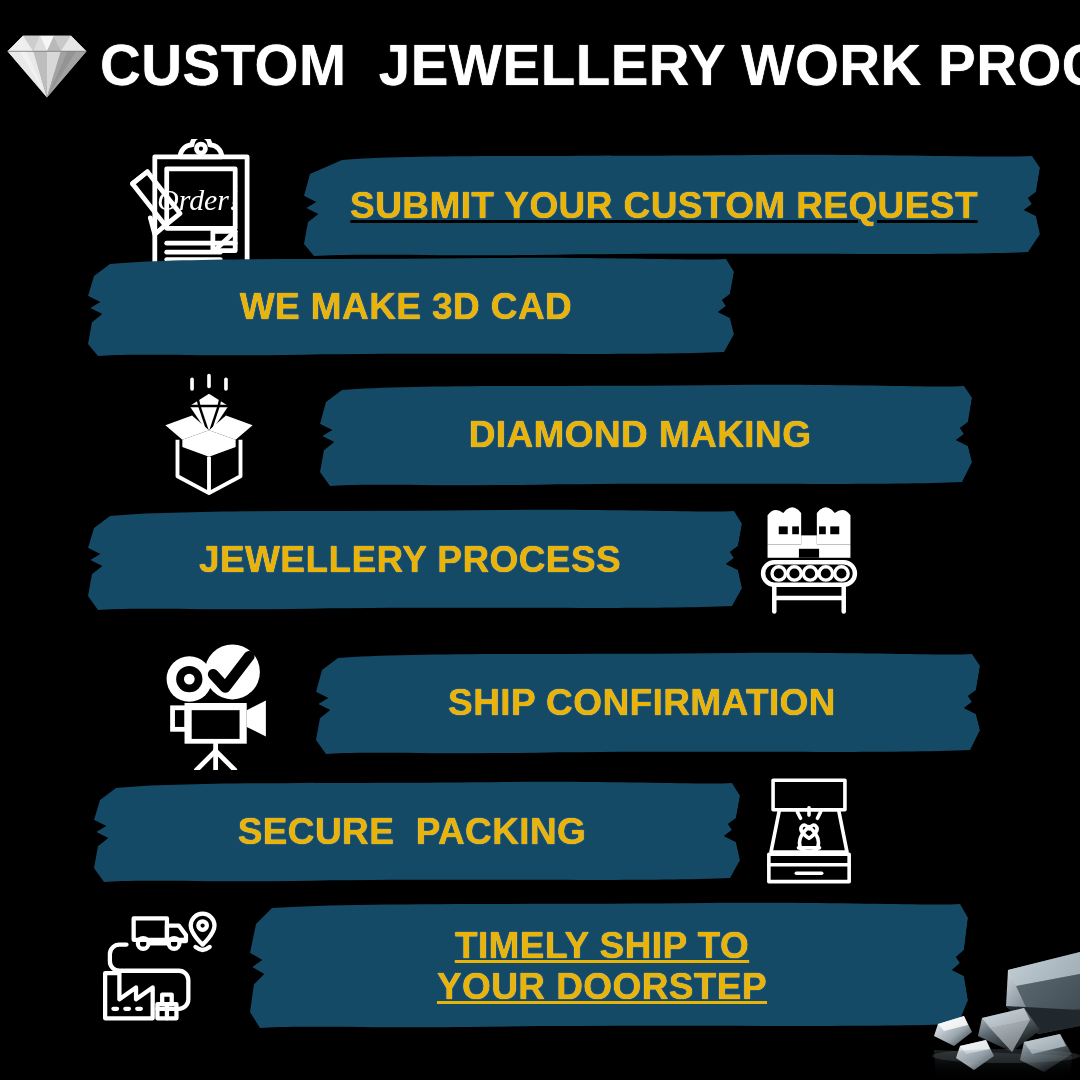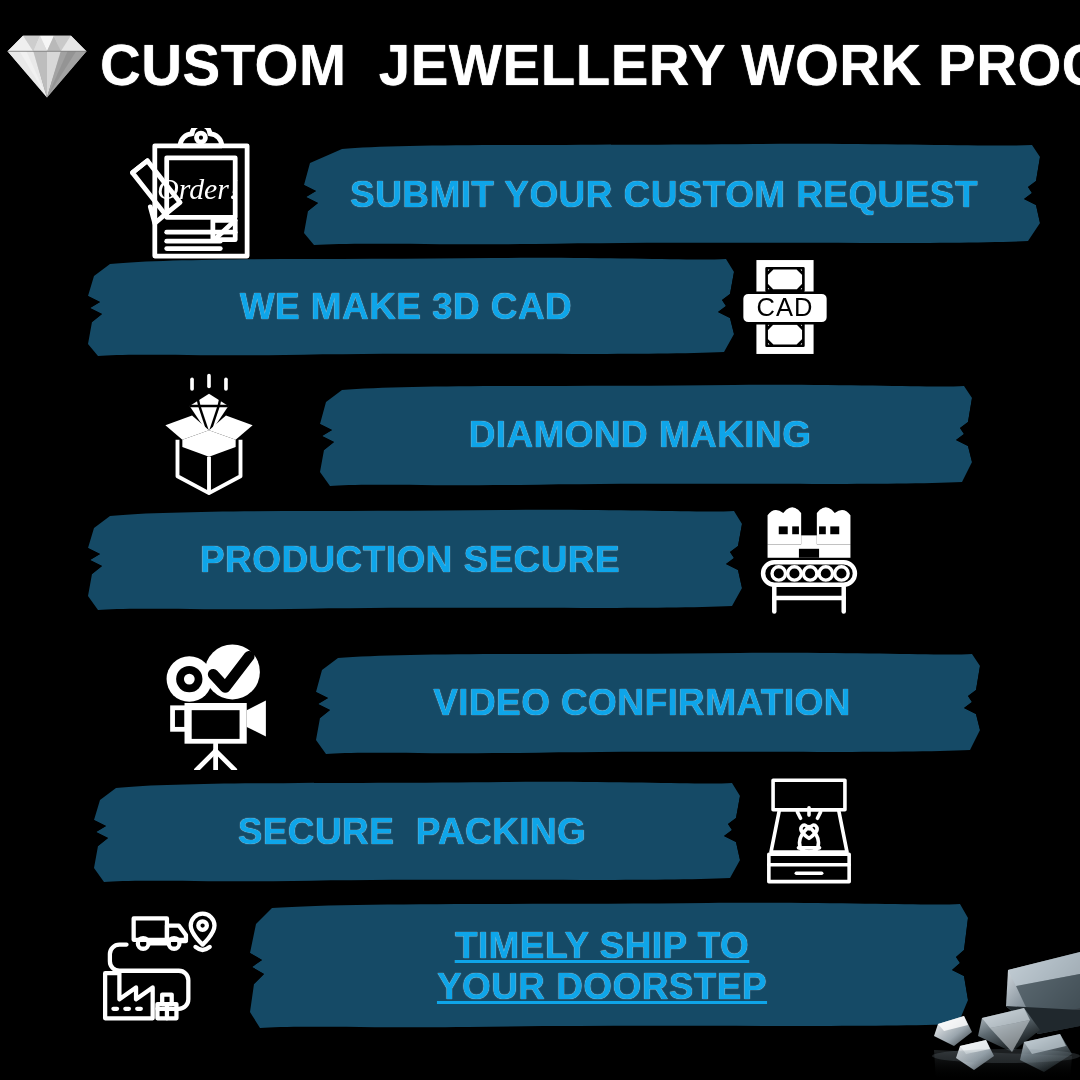"Order!" #step-1 { text-decoration: none -> underline; top: 128px -> 139px }
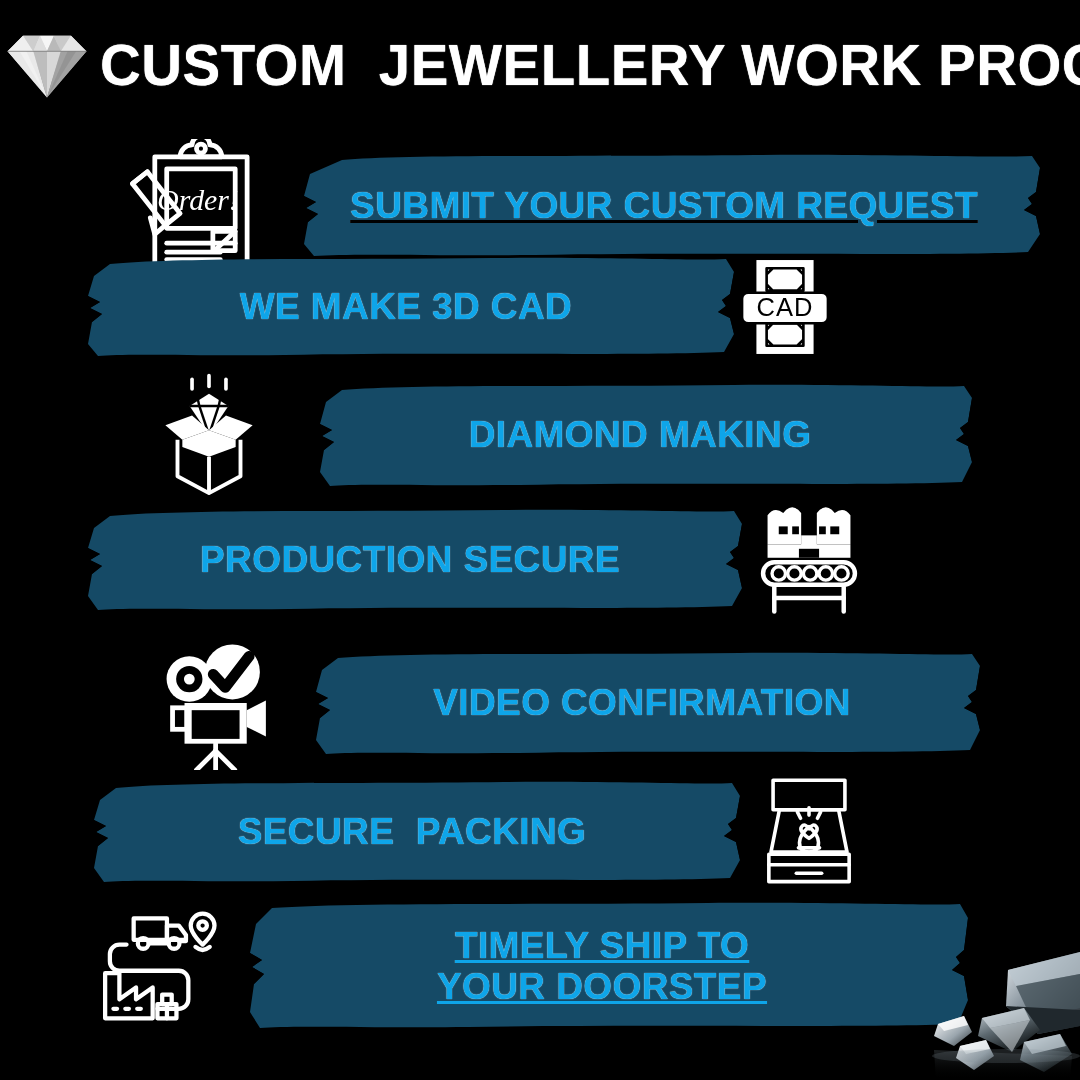"SUBMIT YOUR CUSTOM REQUEST" .banner .label { color: #0ea5e9 -> #eab308 }
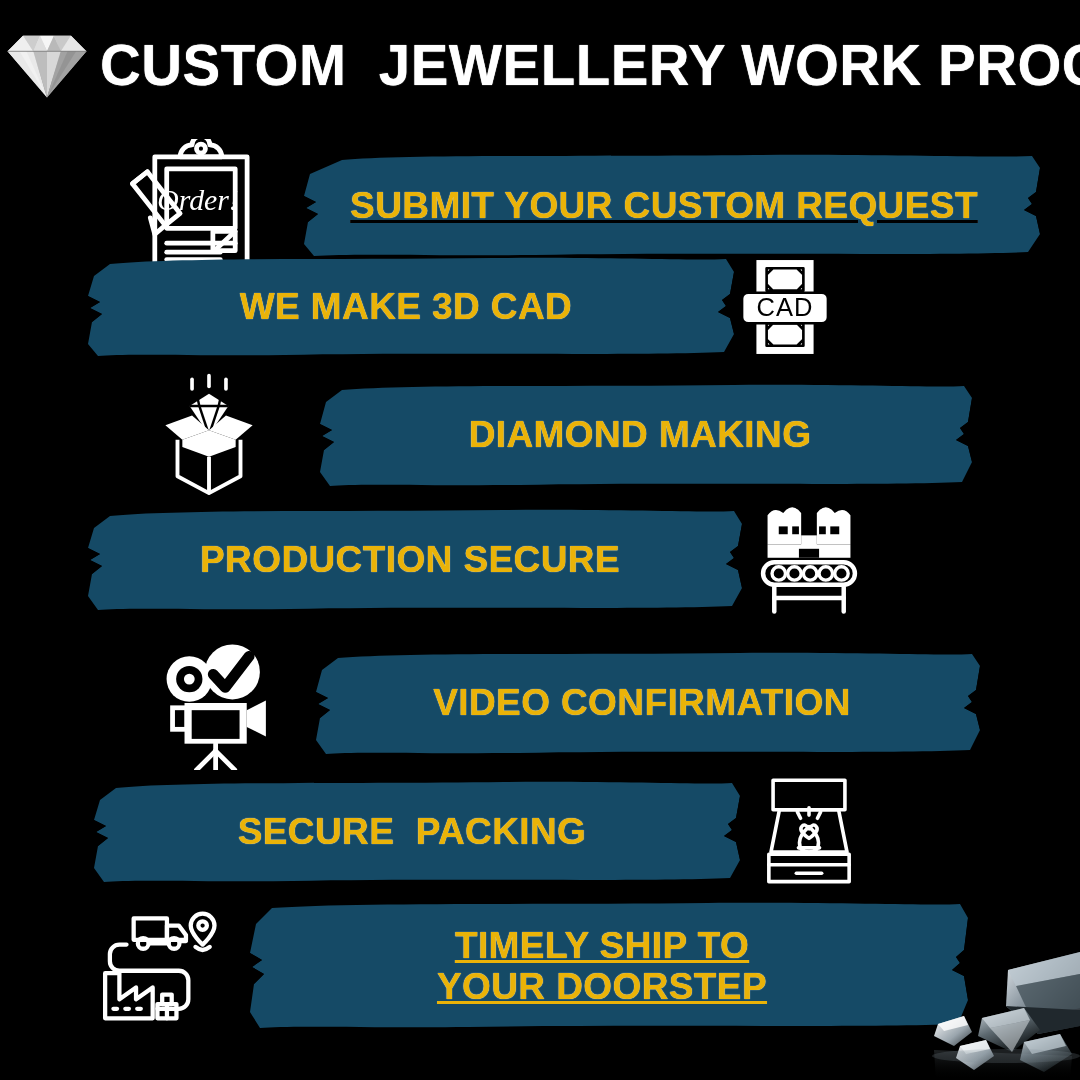"CAD" div.icon-wrap { html: <div> <svg> <rect></rect> <g> <path></path> <path></path> </g> <rect></rect> <rect></rect> <text>CAD</text> </svg> </div> -> none }
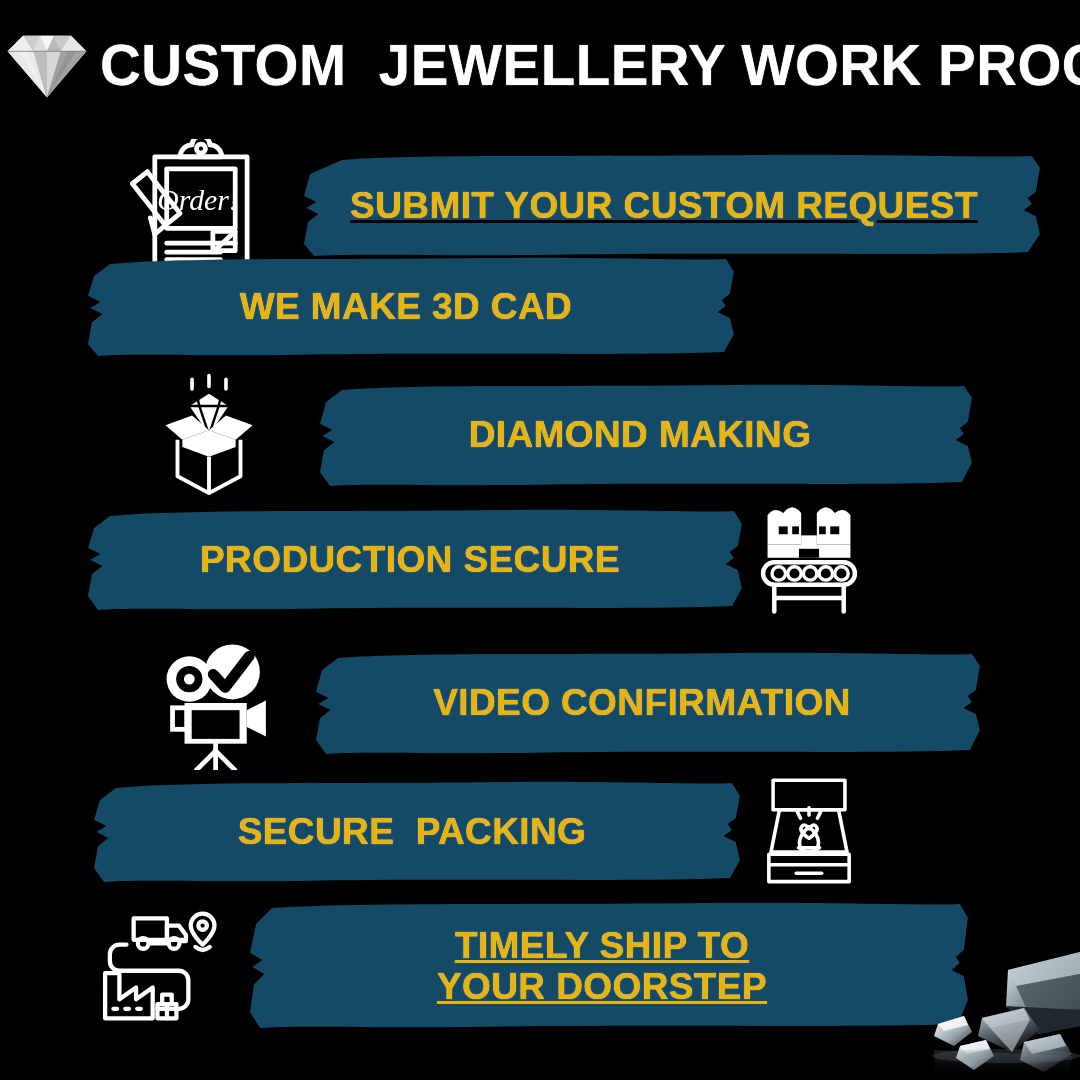"PRODUCTION SECURE" div.label { text: PRODUCTION SECURE -> JEWELLERY PROCESS }
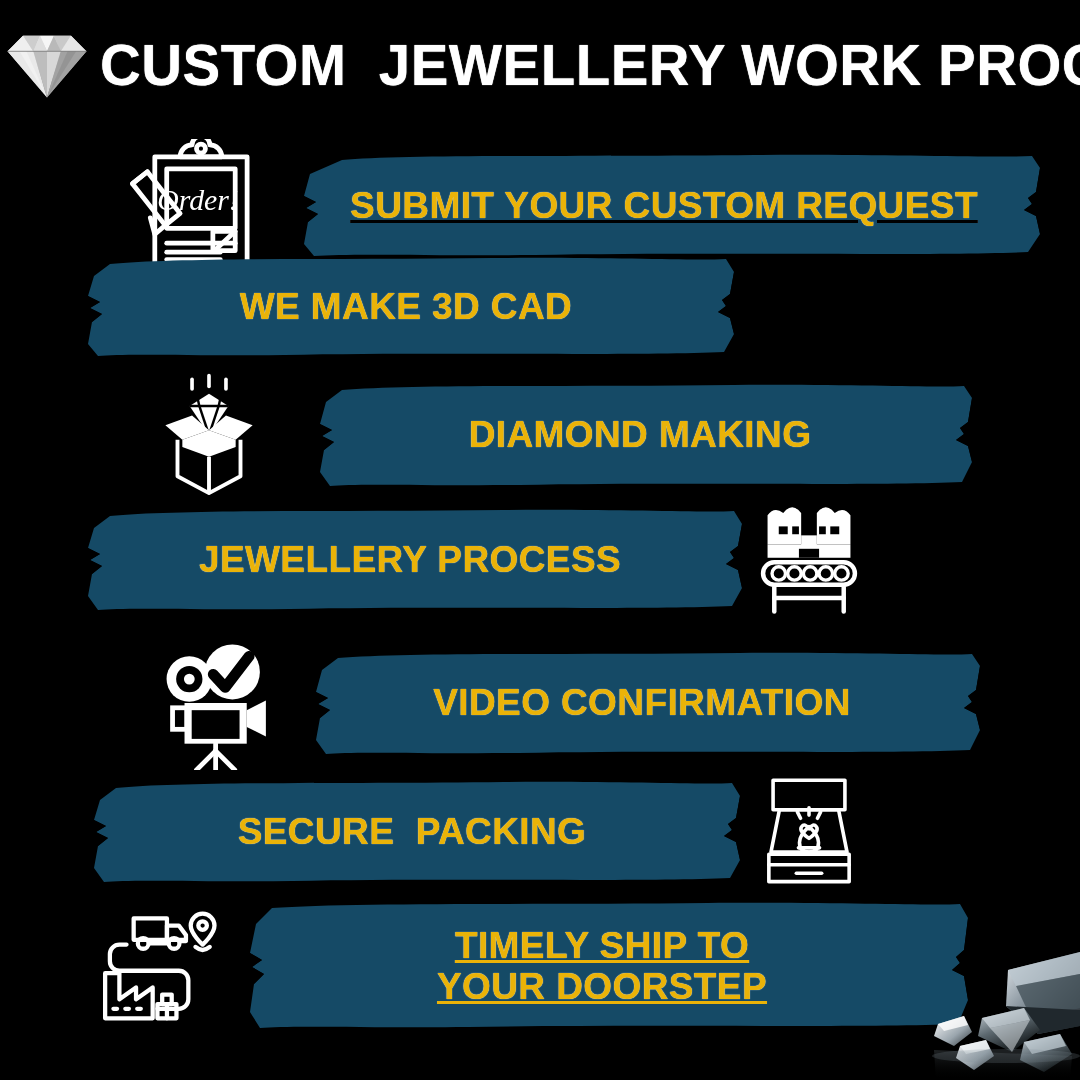"VIDEO CONFIRMATION" div.label { text: VIDEO -> SHIP }
